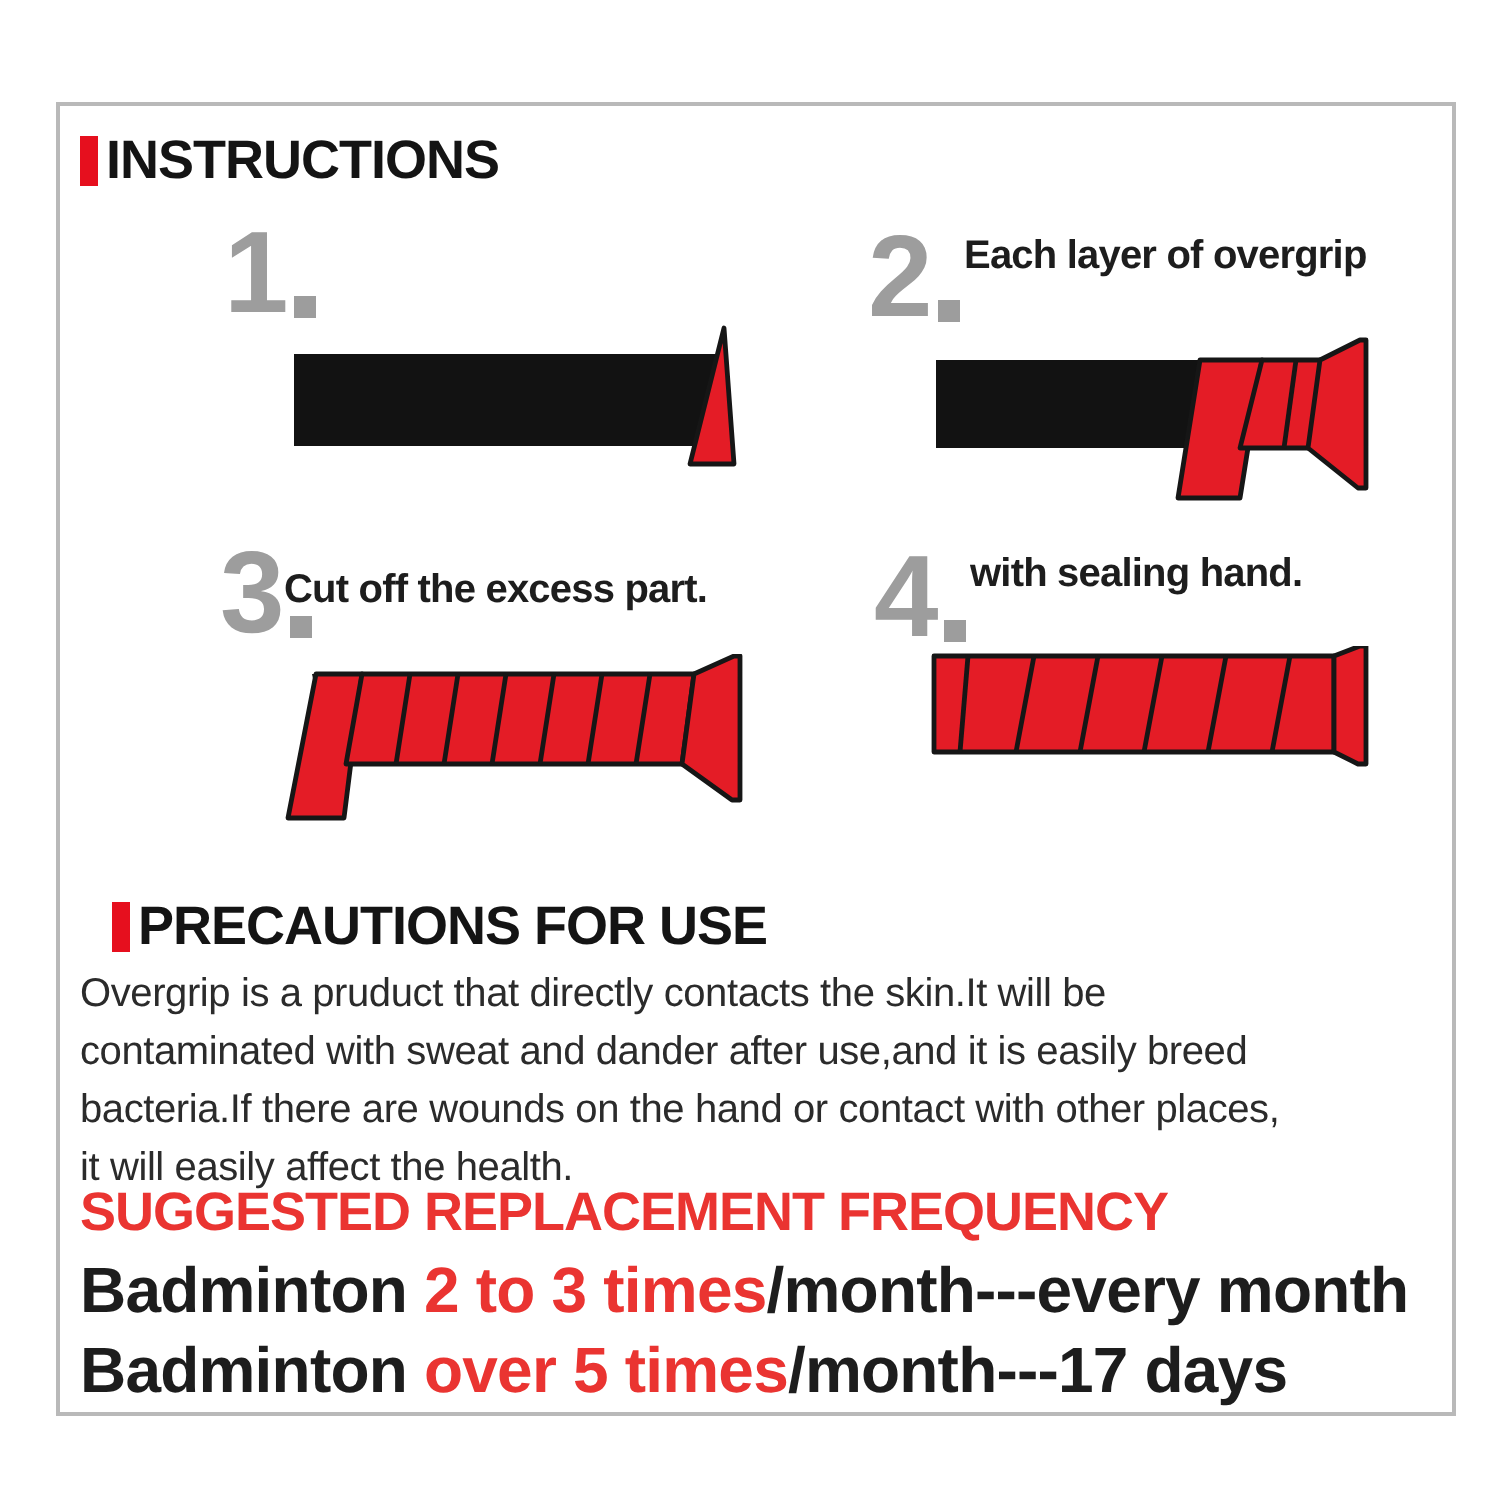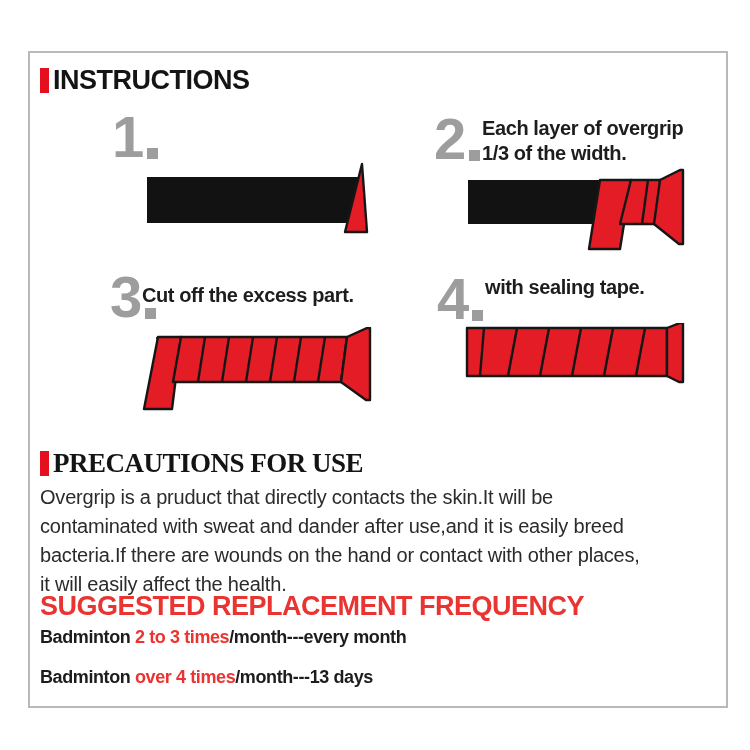"1/3 of the width." div { html: <div>1/3 of the width.</div> -> none }
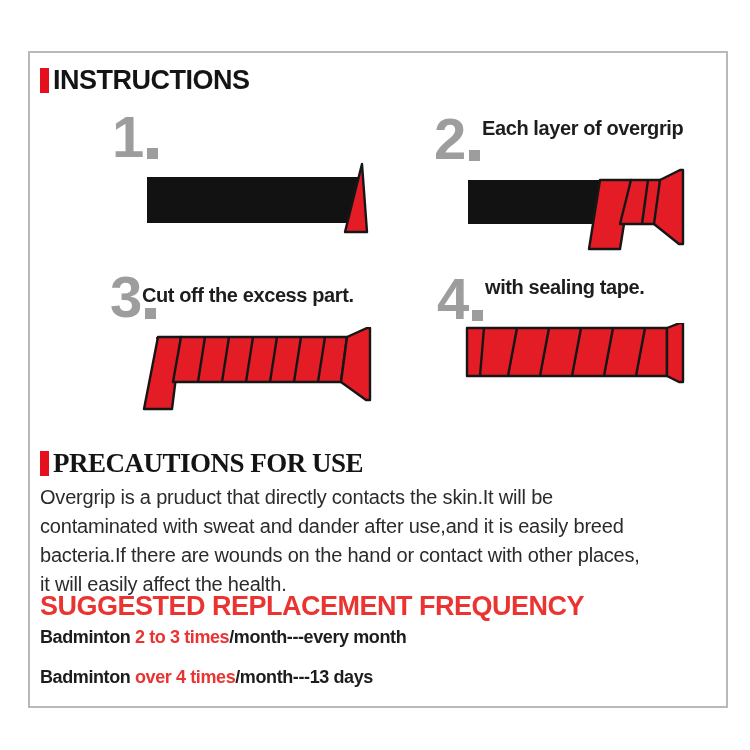"with sealing tape." div { text: tape -> hand }
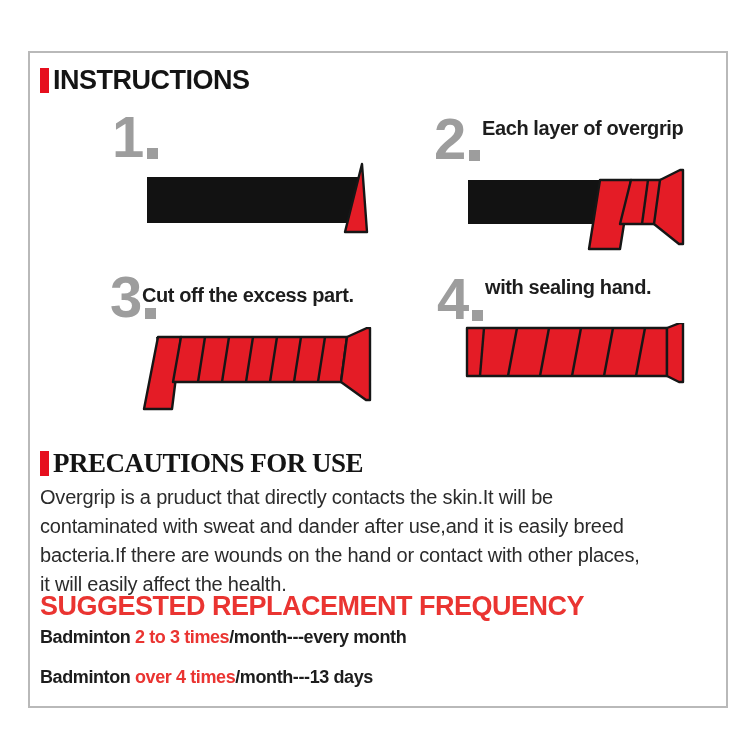"PRECAUTIONS FOR USE" .prec-head { font-family: Liberation Serif, serif -> none; left: 10px -> 26px }
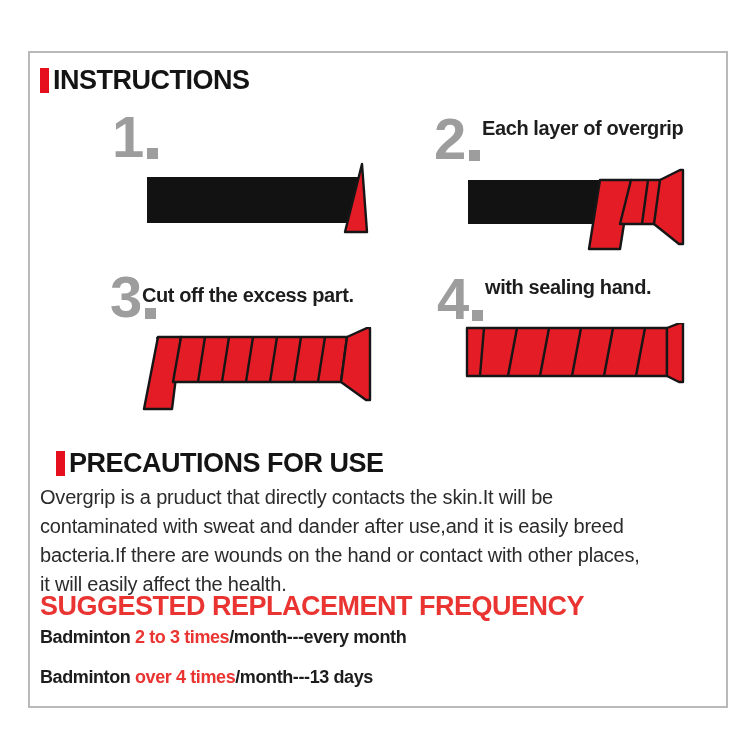"Badminton 2 to 3 times/month---every" .freq-row { font-size: 18px -> 32px }
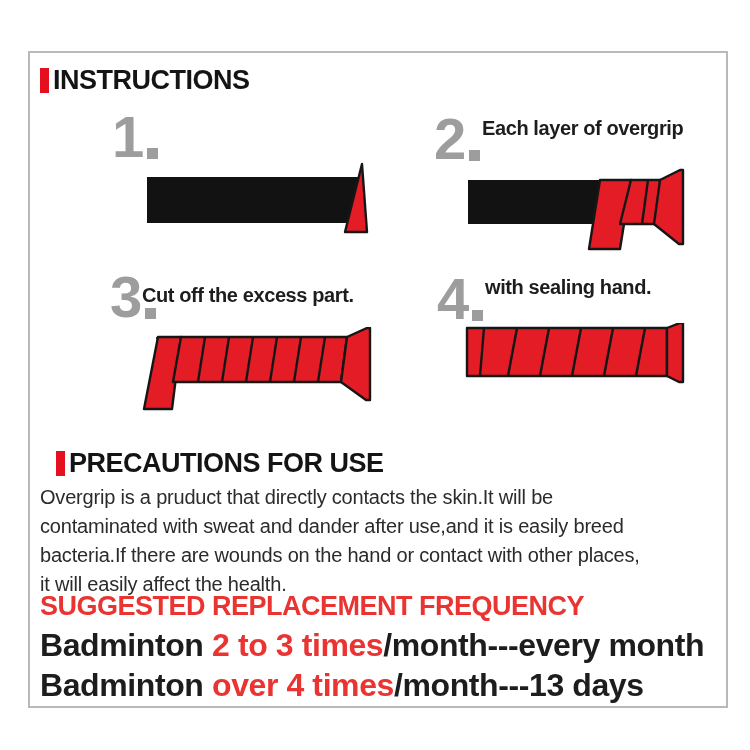"over 4 times" span.hl { text: 4 -> 5 }
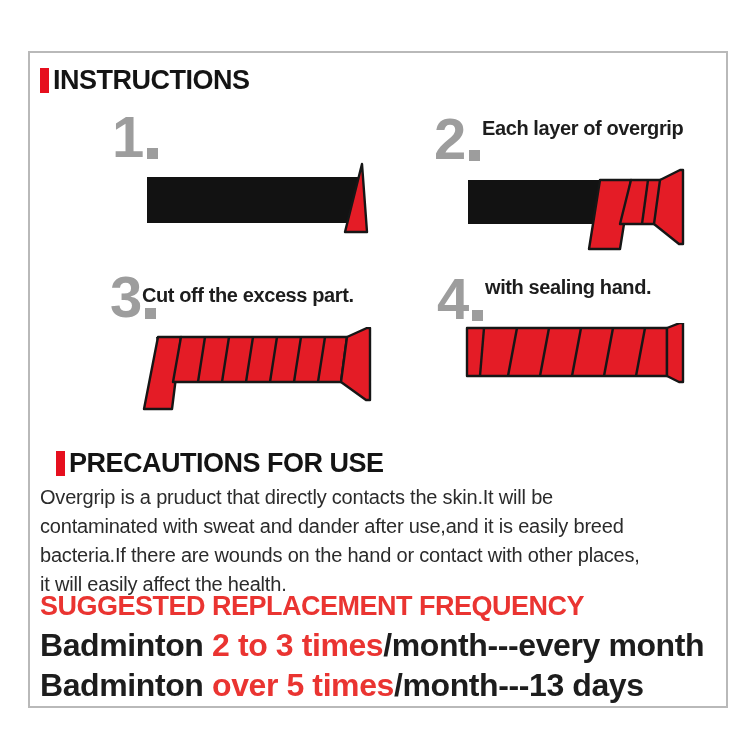"/month---13 days" span { text: /month---13 -> /month---17 }
